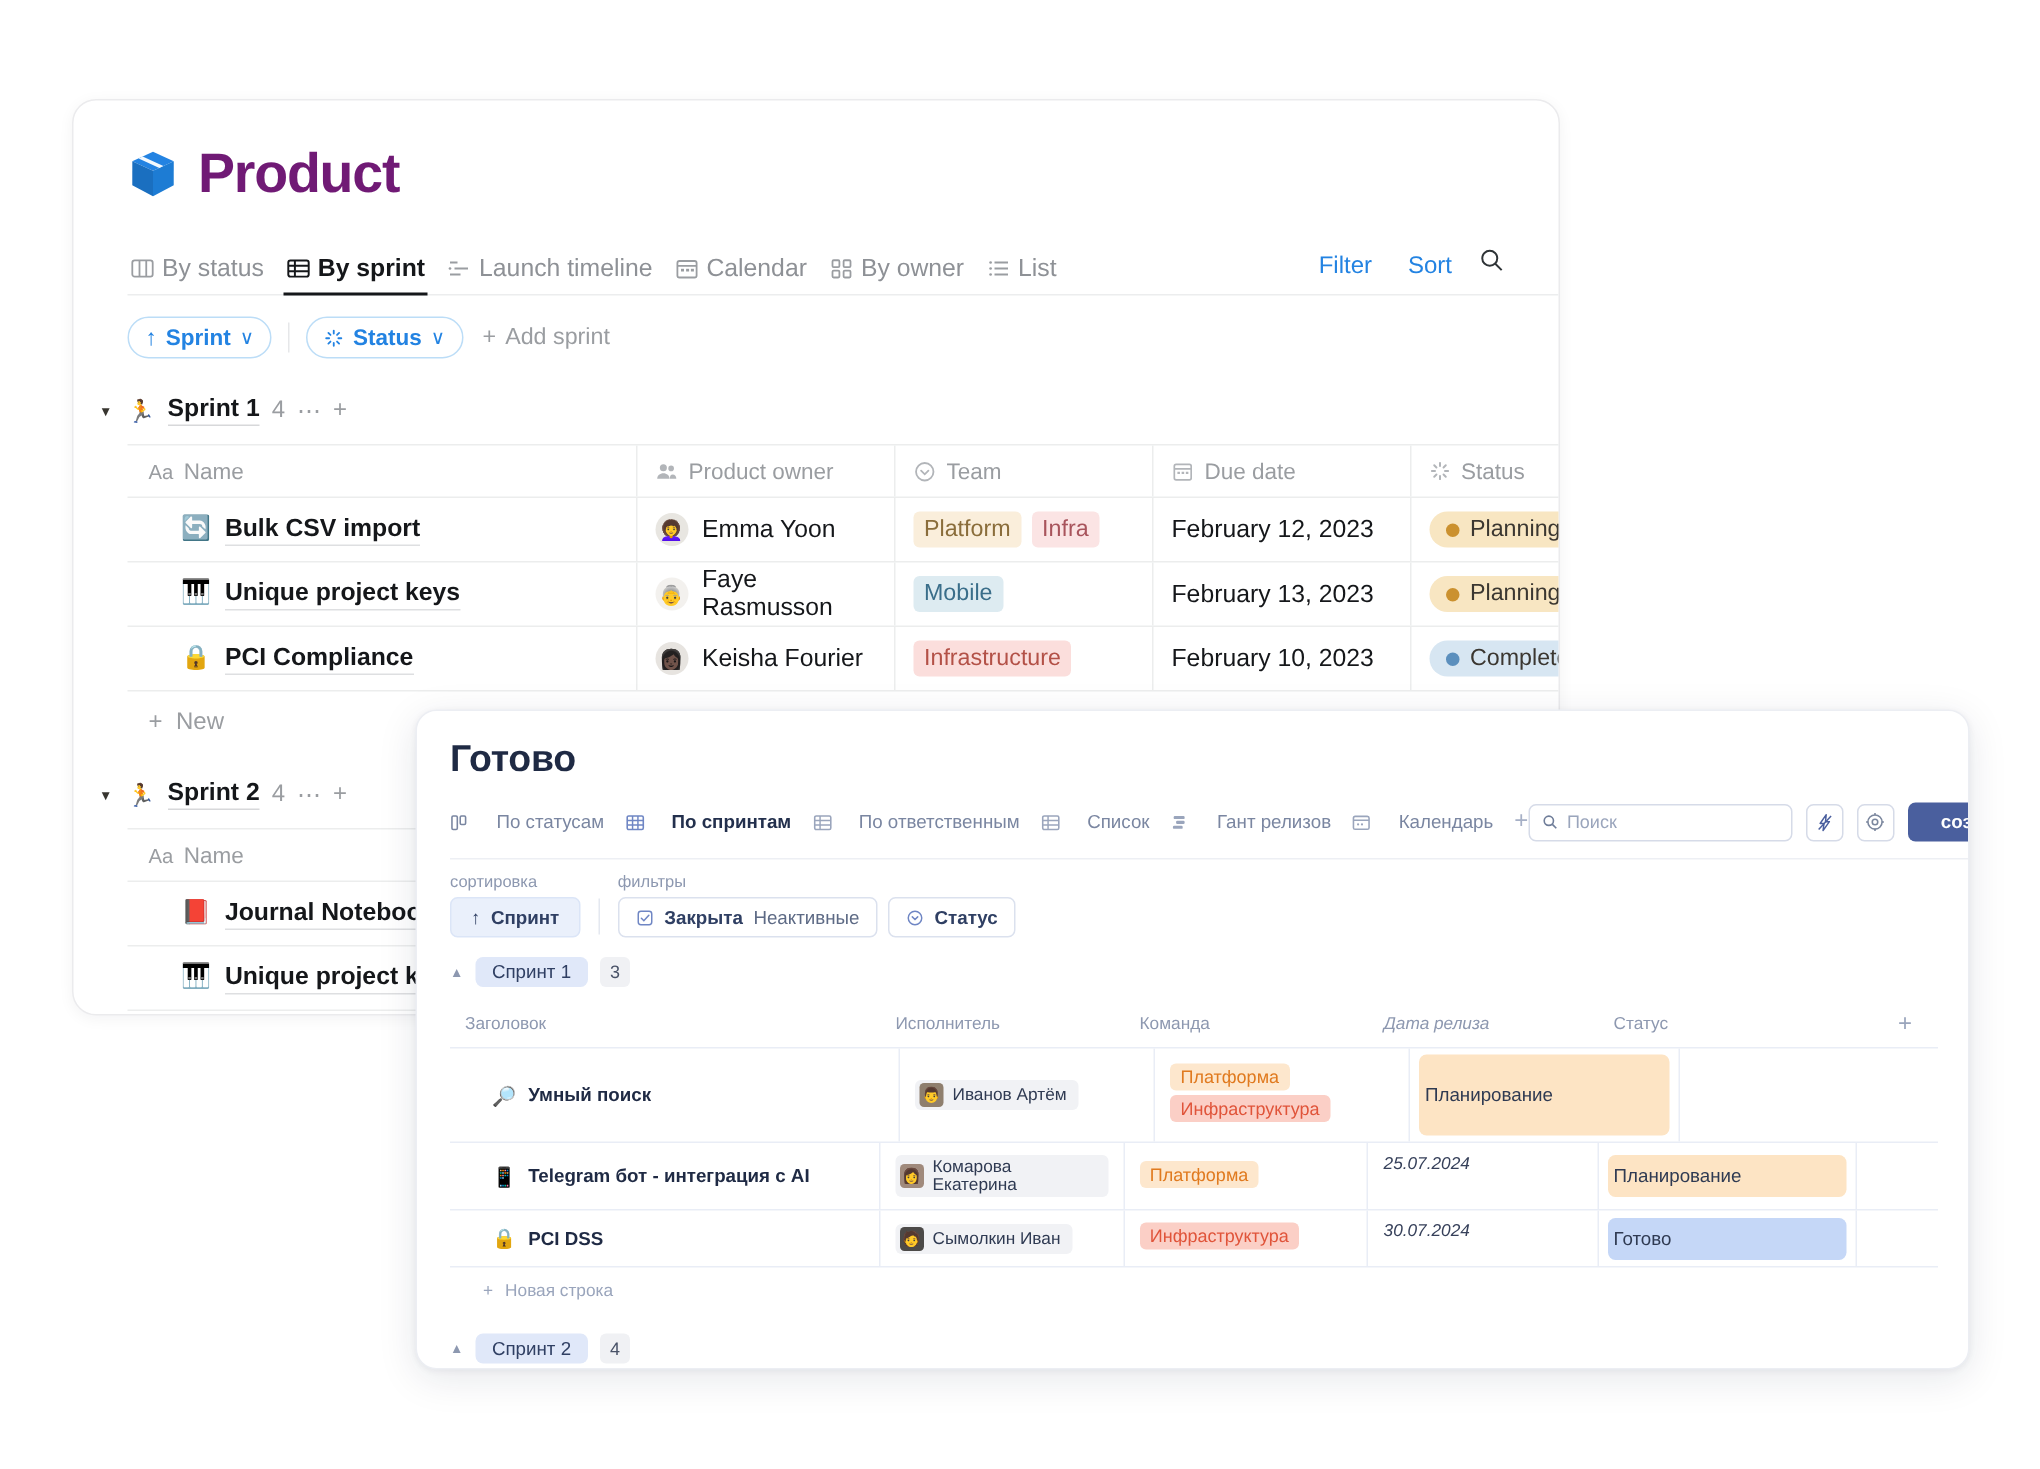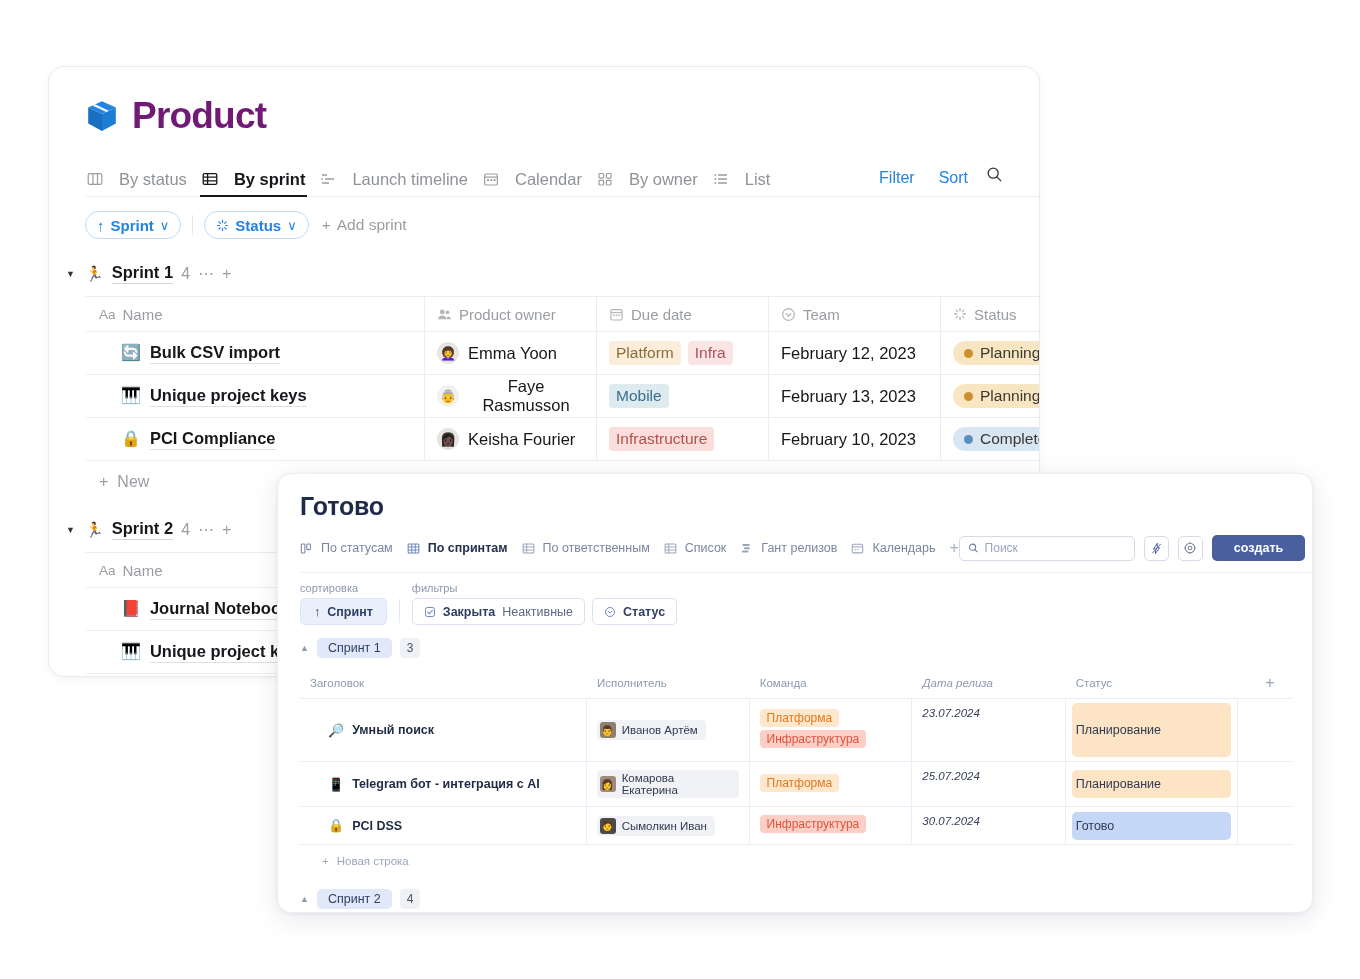"By status" .n-tab { gap: 16px -> 5px }
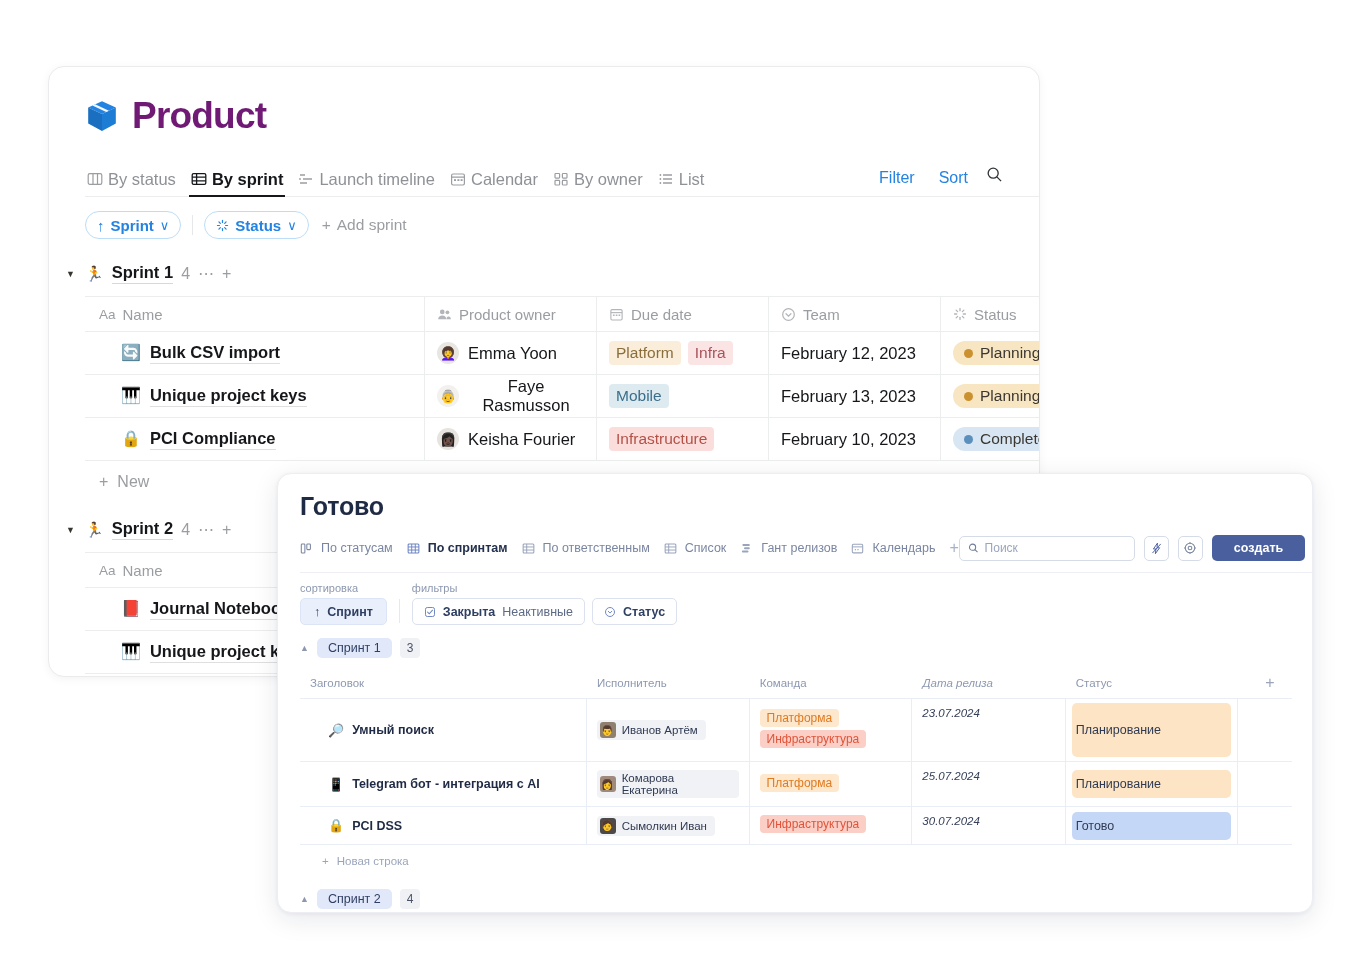"Aa" .n-cell { text-align: center -> none }
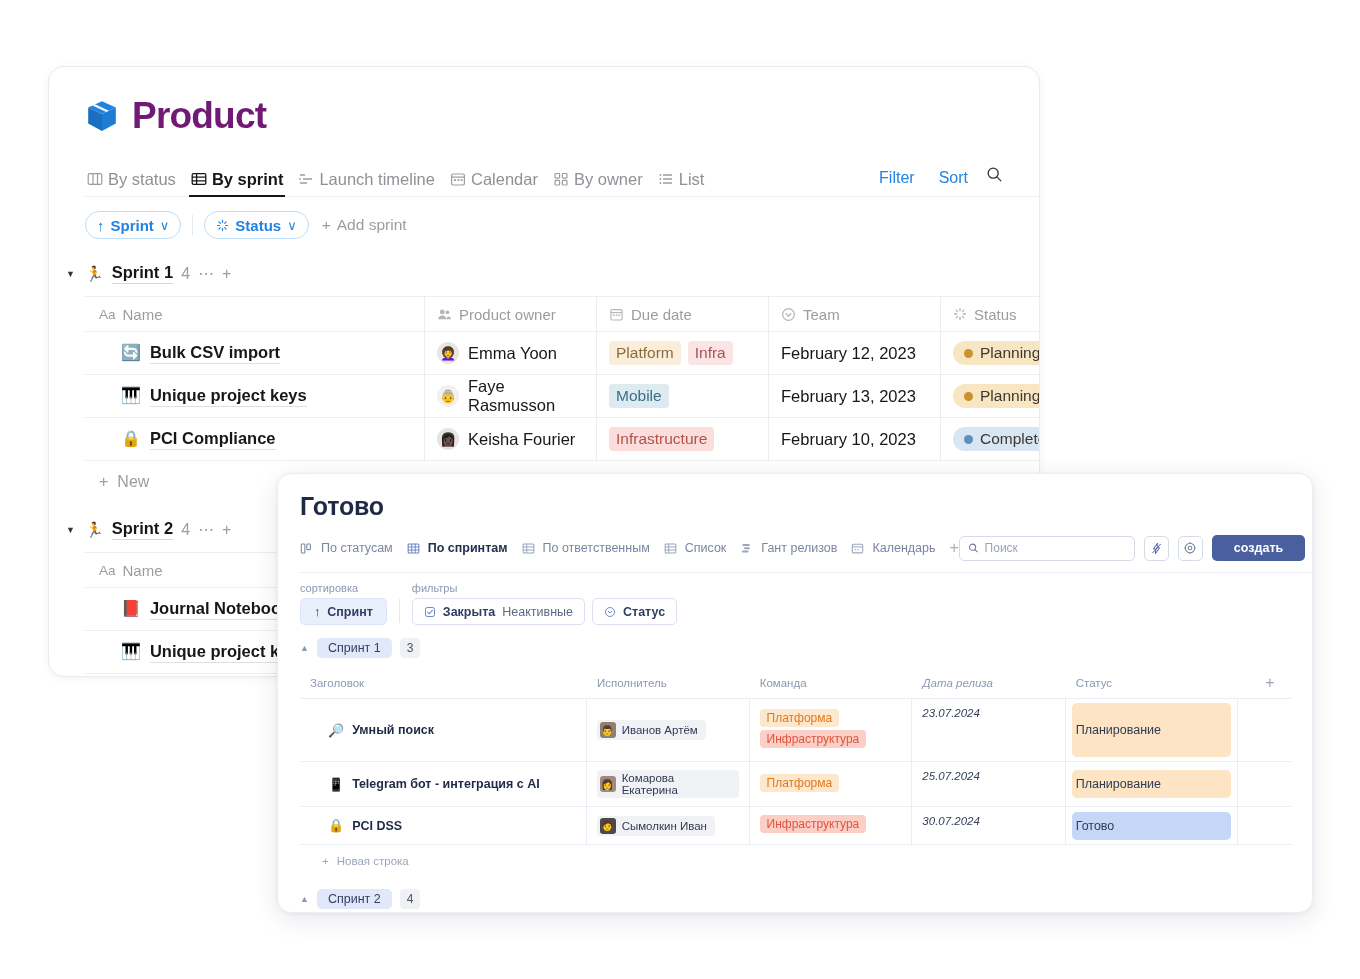"Due date" div.n-cell { order: before "Team" -> after "Team" }
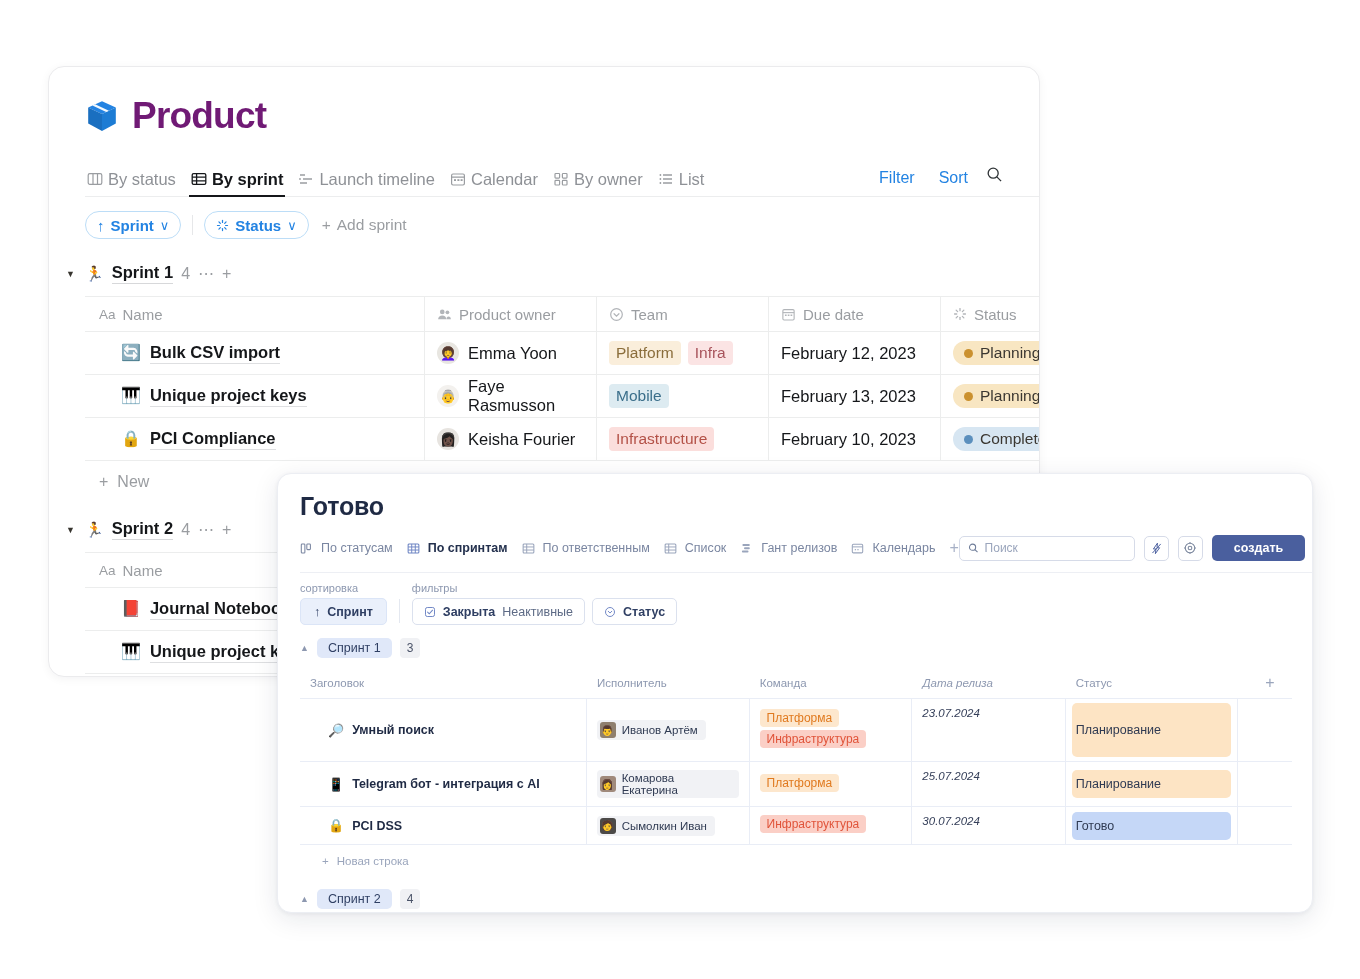"По статусам" .r-tab { gap: 8px -> 18px }
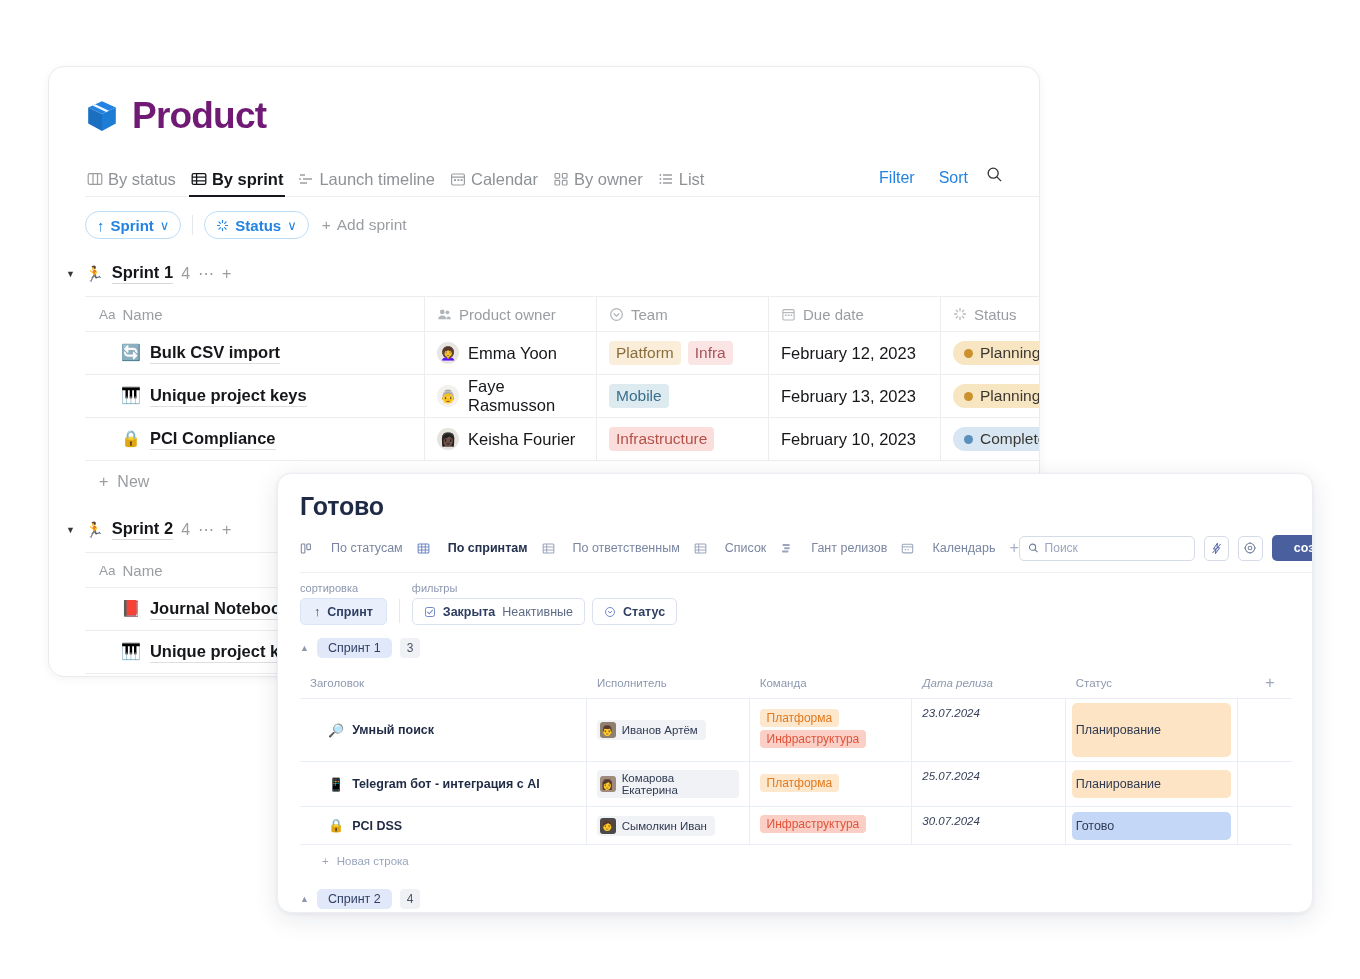"23.07.2024" div.r-bcell { html: <div> <span>23.07.2024</span> </div> -> none }
